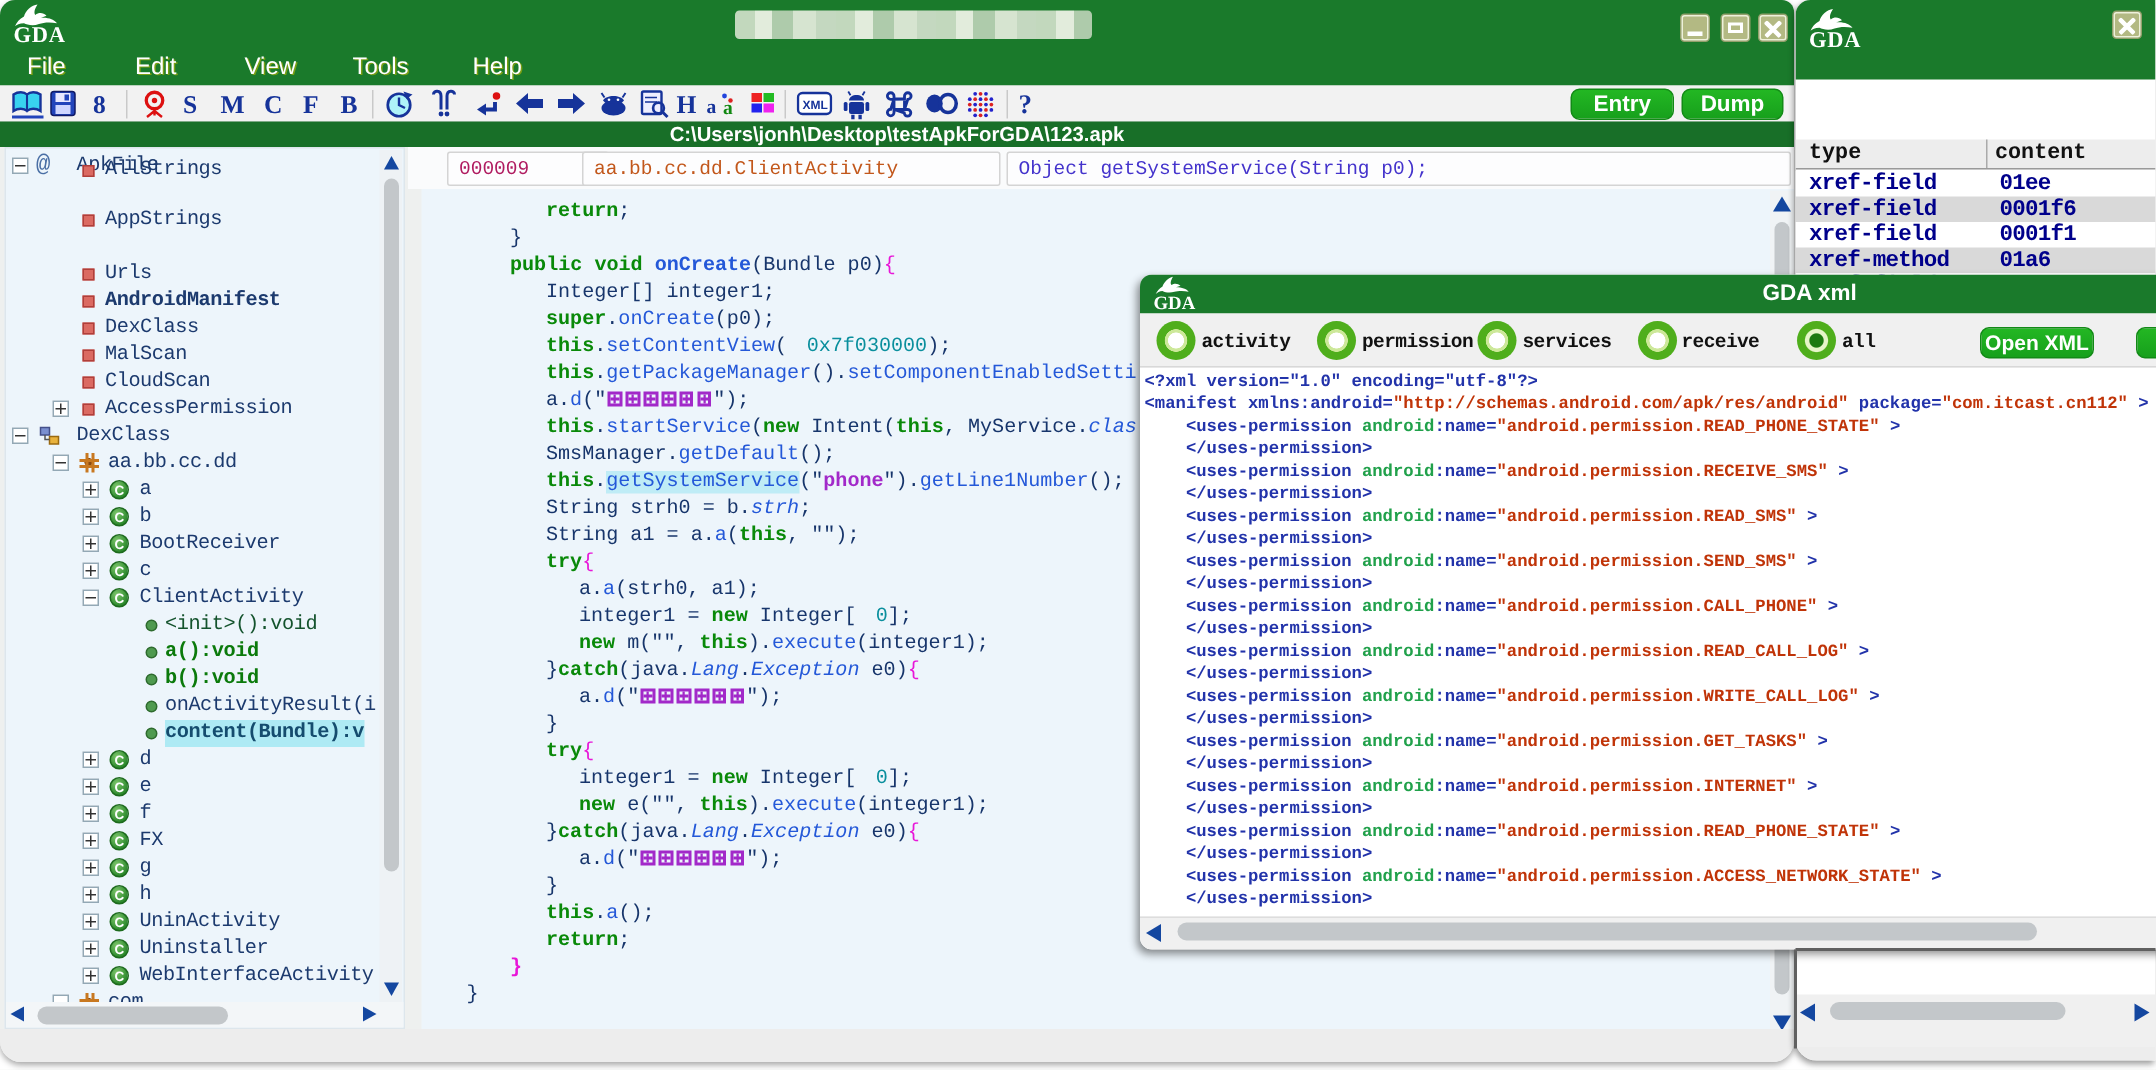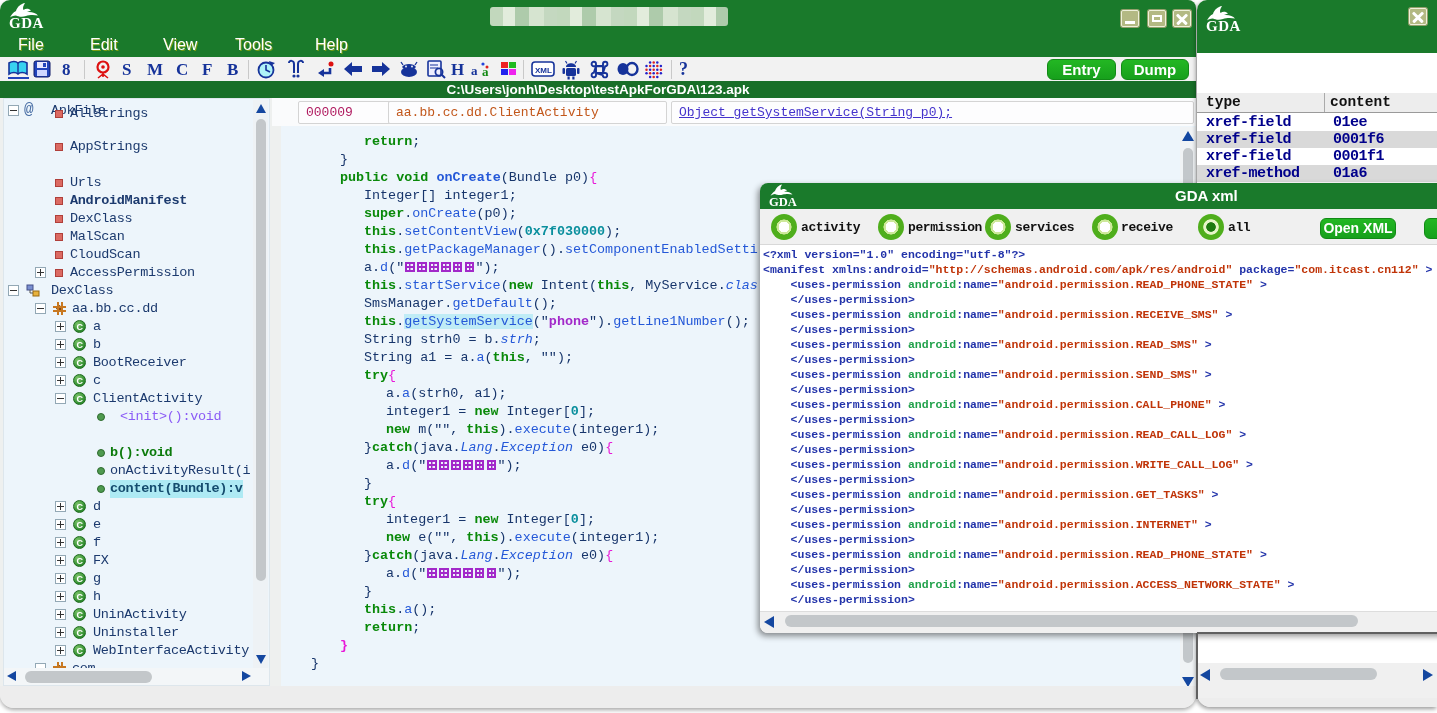"Object getSystemService(String p0);" div.hbox { text-decoration: underline -> none }
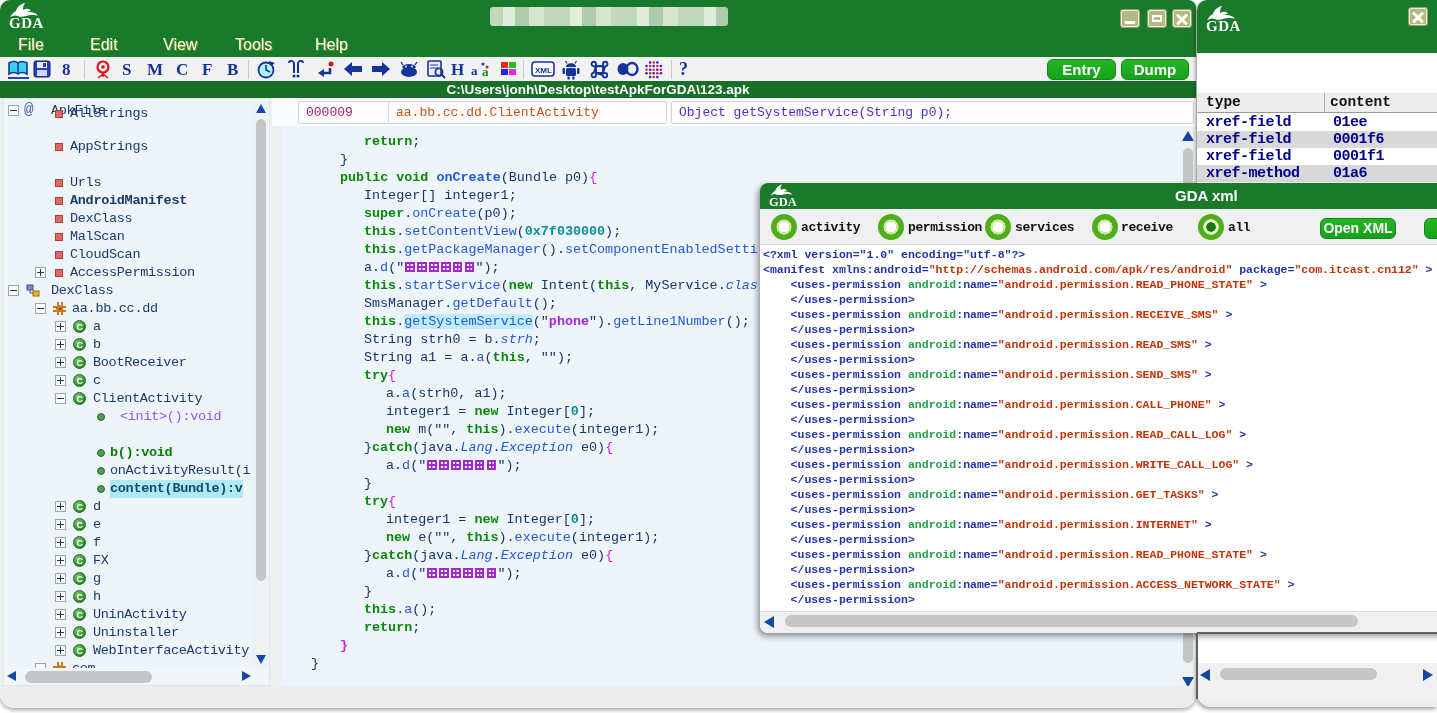"0x7f030000" .n { font-weight: bold -> normal; margin-left: none -> 13px }
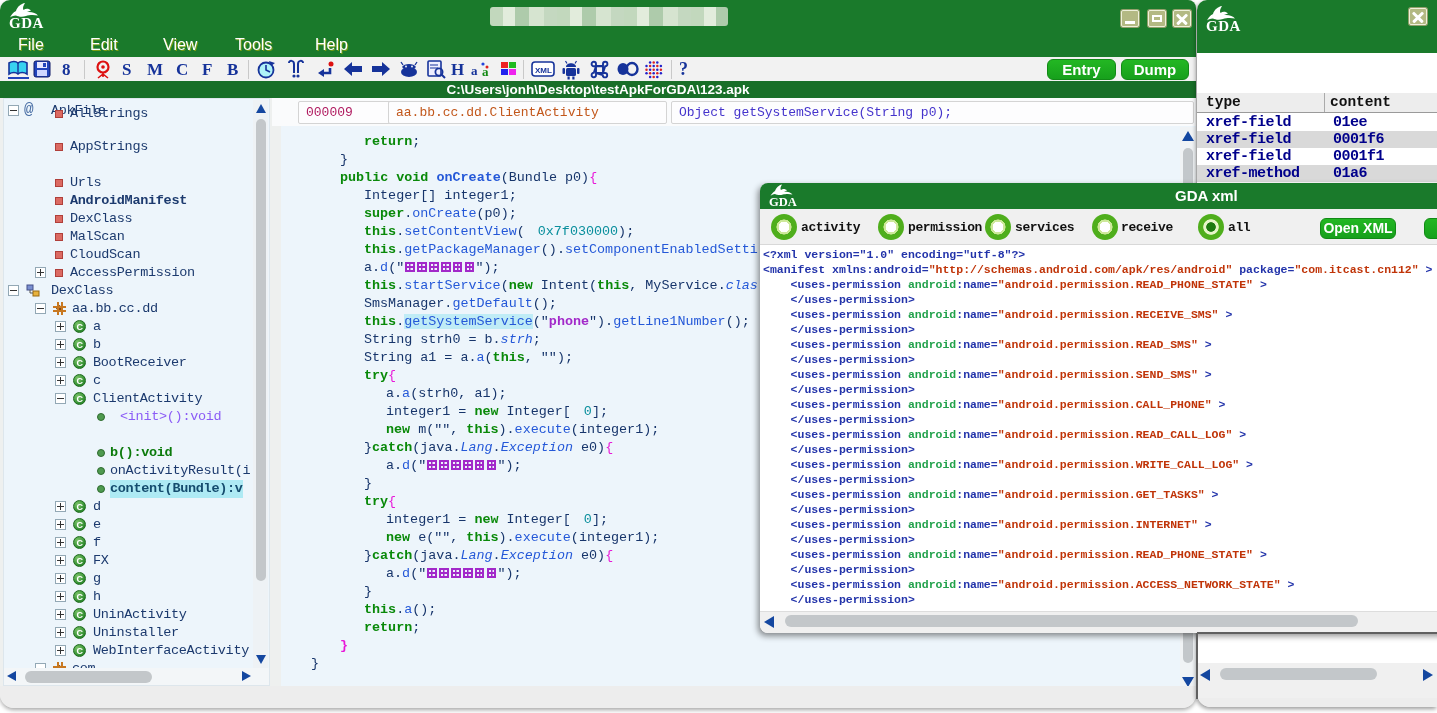"<init>():void" span { color: #8b5cf6 -> #14532d; left: 116px -> 106px }
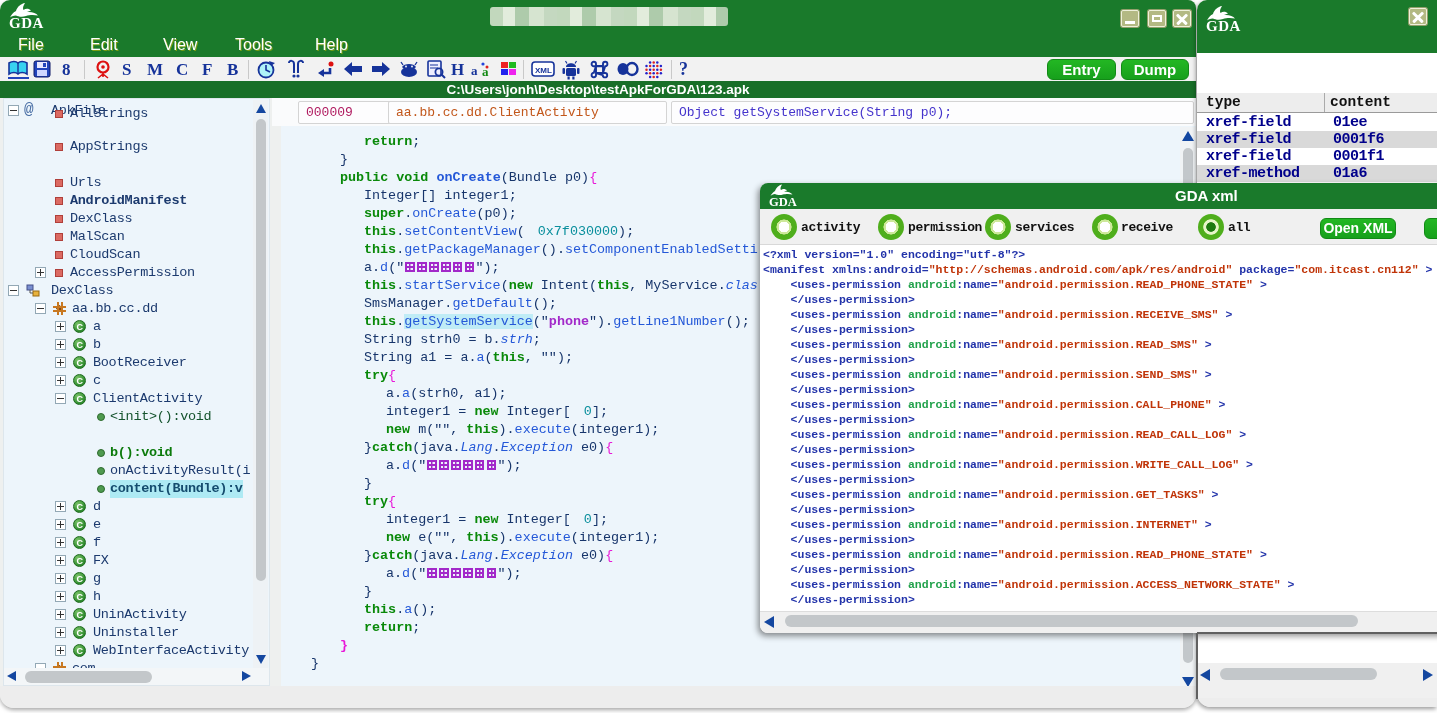"a():void" div.trow { html: none -> <div> <span></span> <span>a():void</span> </div> }
